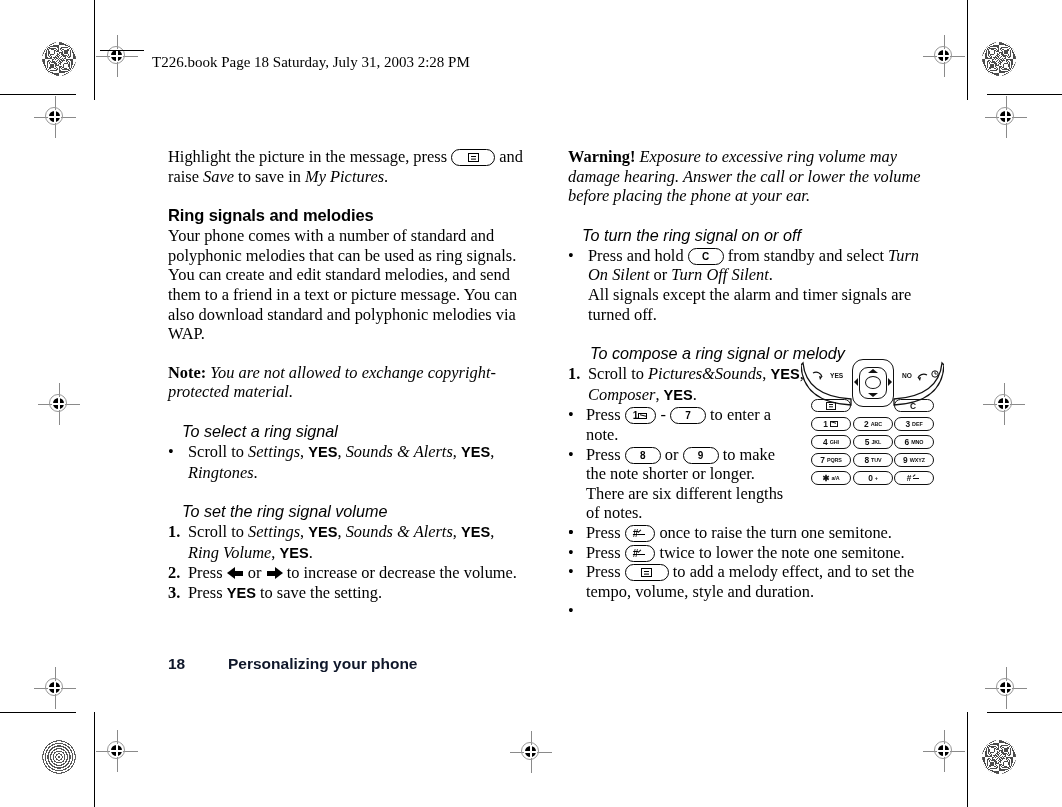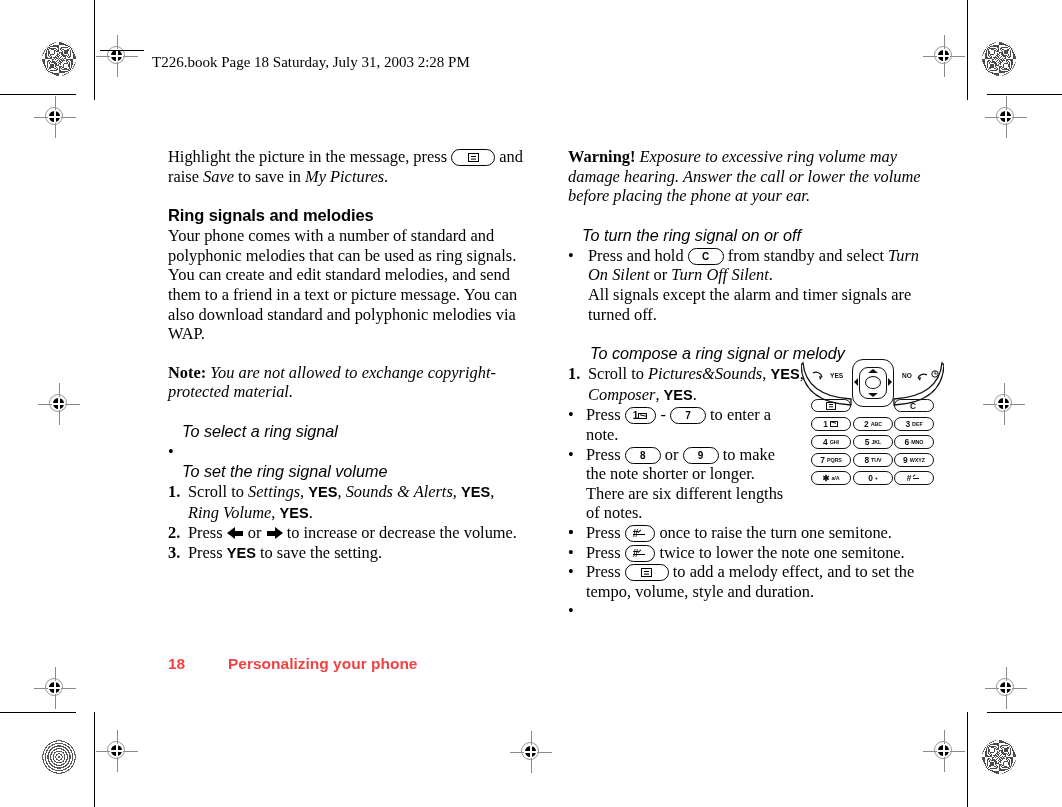"Scroll to Settings, YES, Sounds & Alerts, YES, Ringtones." span { html: none -> <span> <span>Scroll to </span><span>Settings</span><span>, </span><span>YES</span><span>, </span><span>Sounds &amp; Alerts</span><span>, </span><span>YES</span><span>, </span><span>Ringtones</span><span>.</span> </span> }
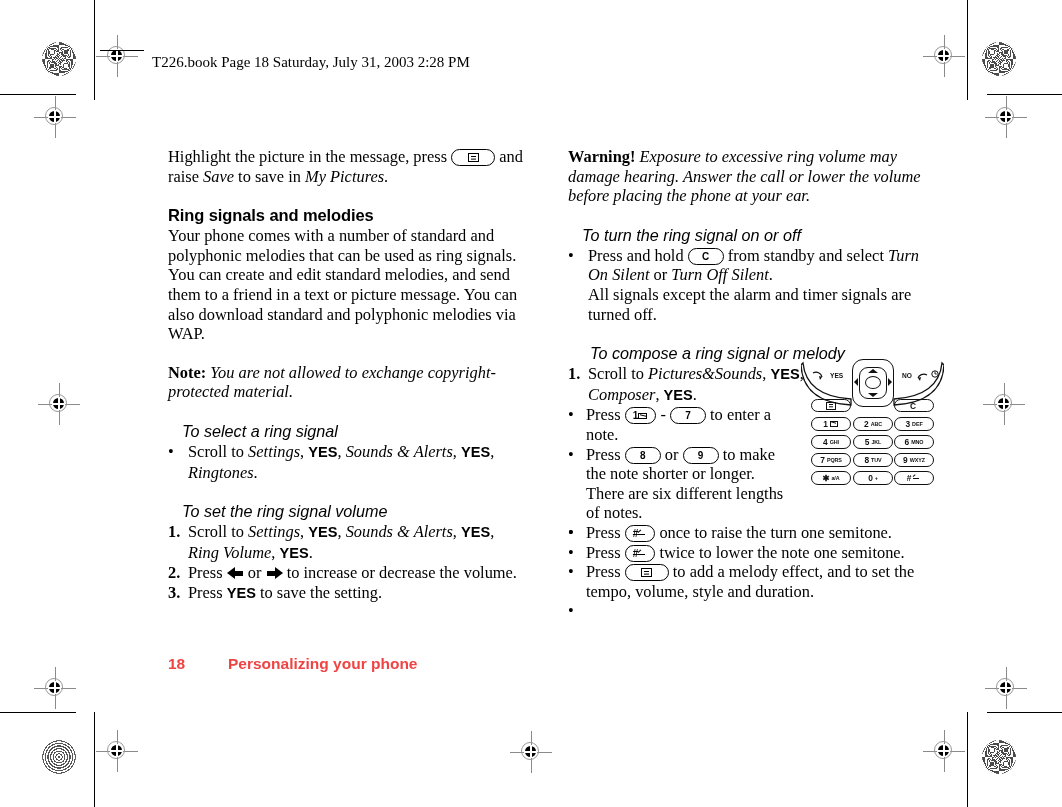"18" .footer { color: #ef4444 -> #0f172a }
